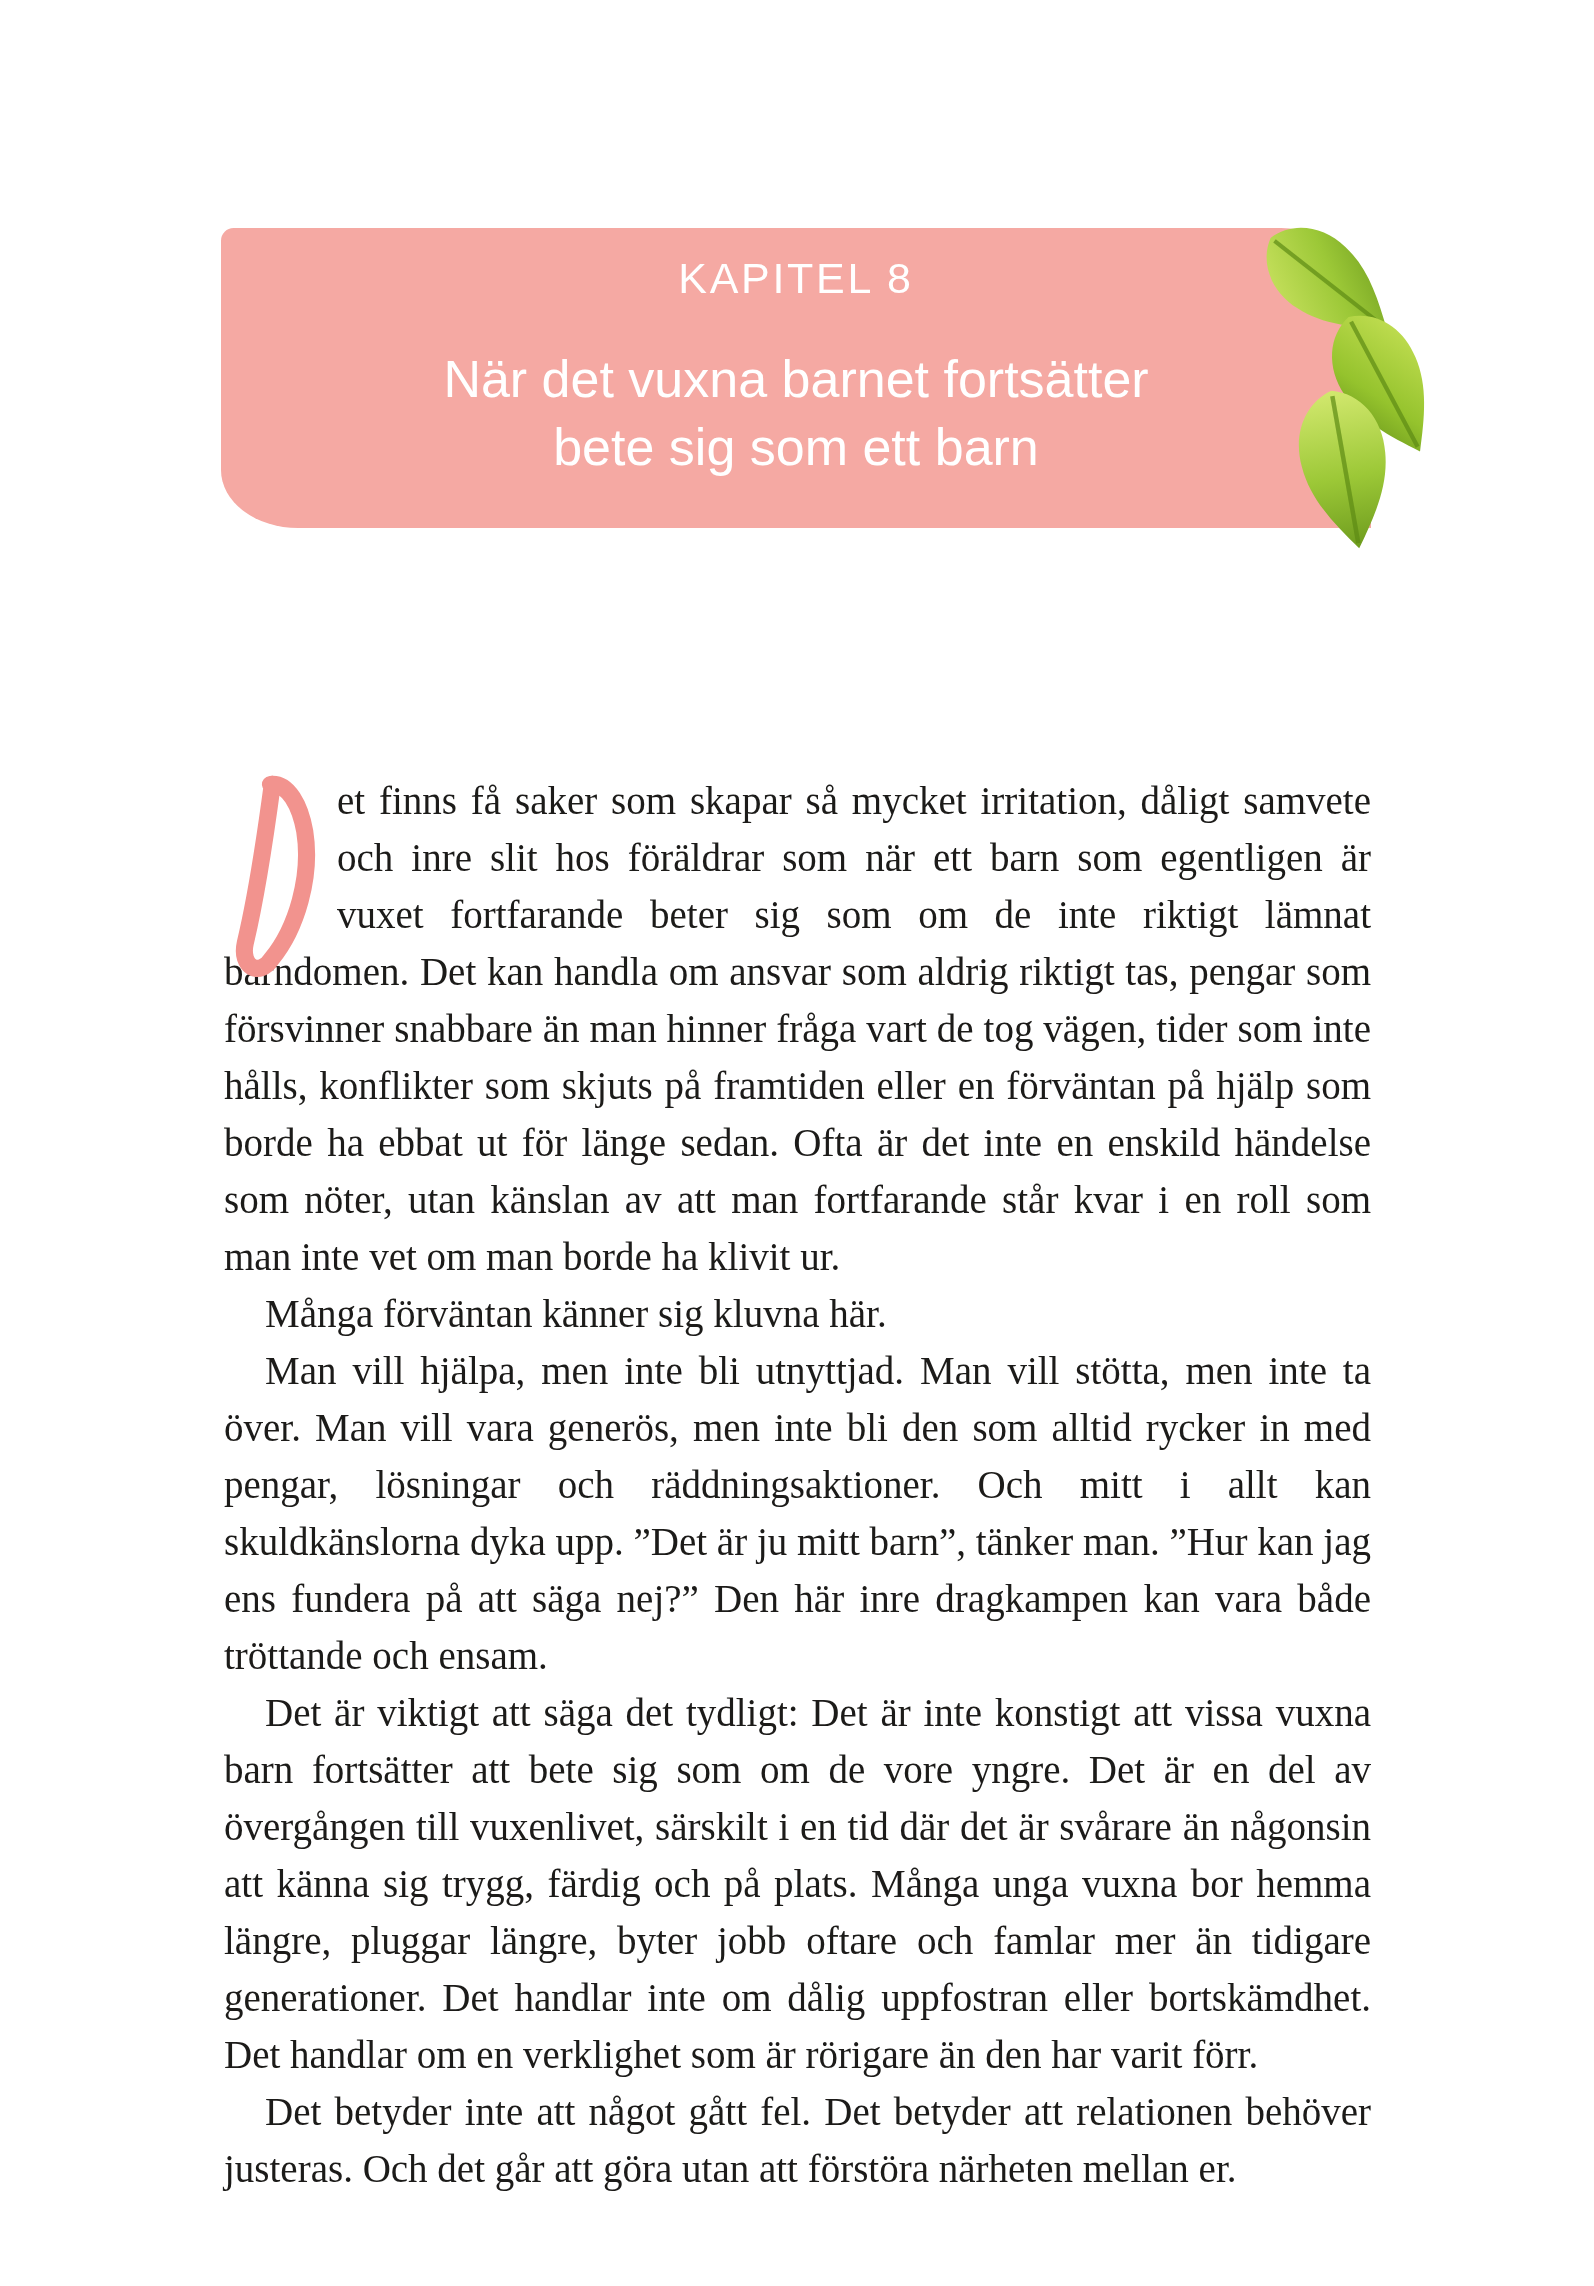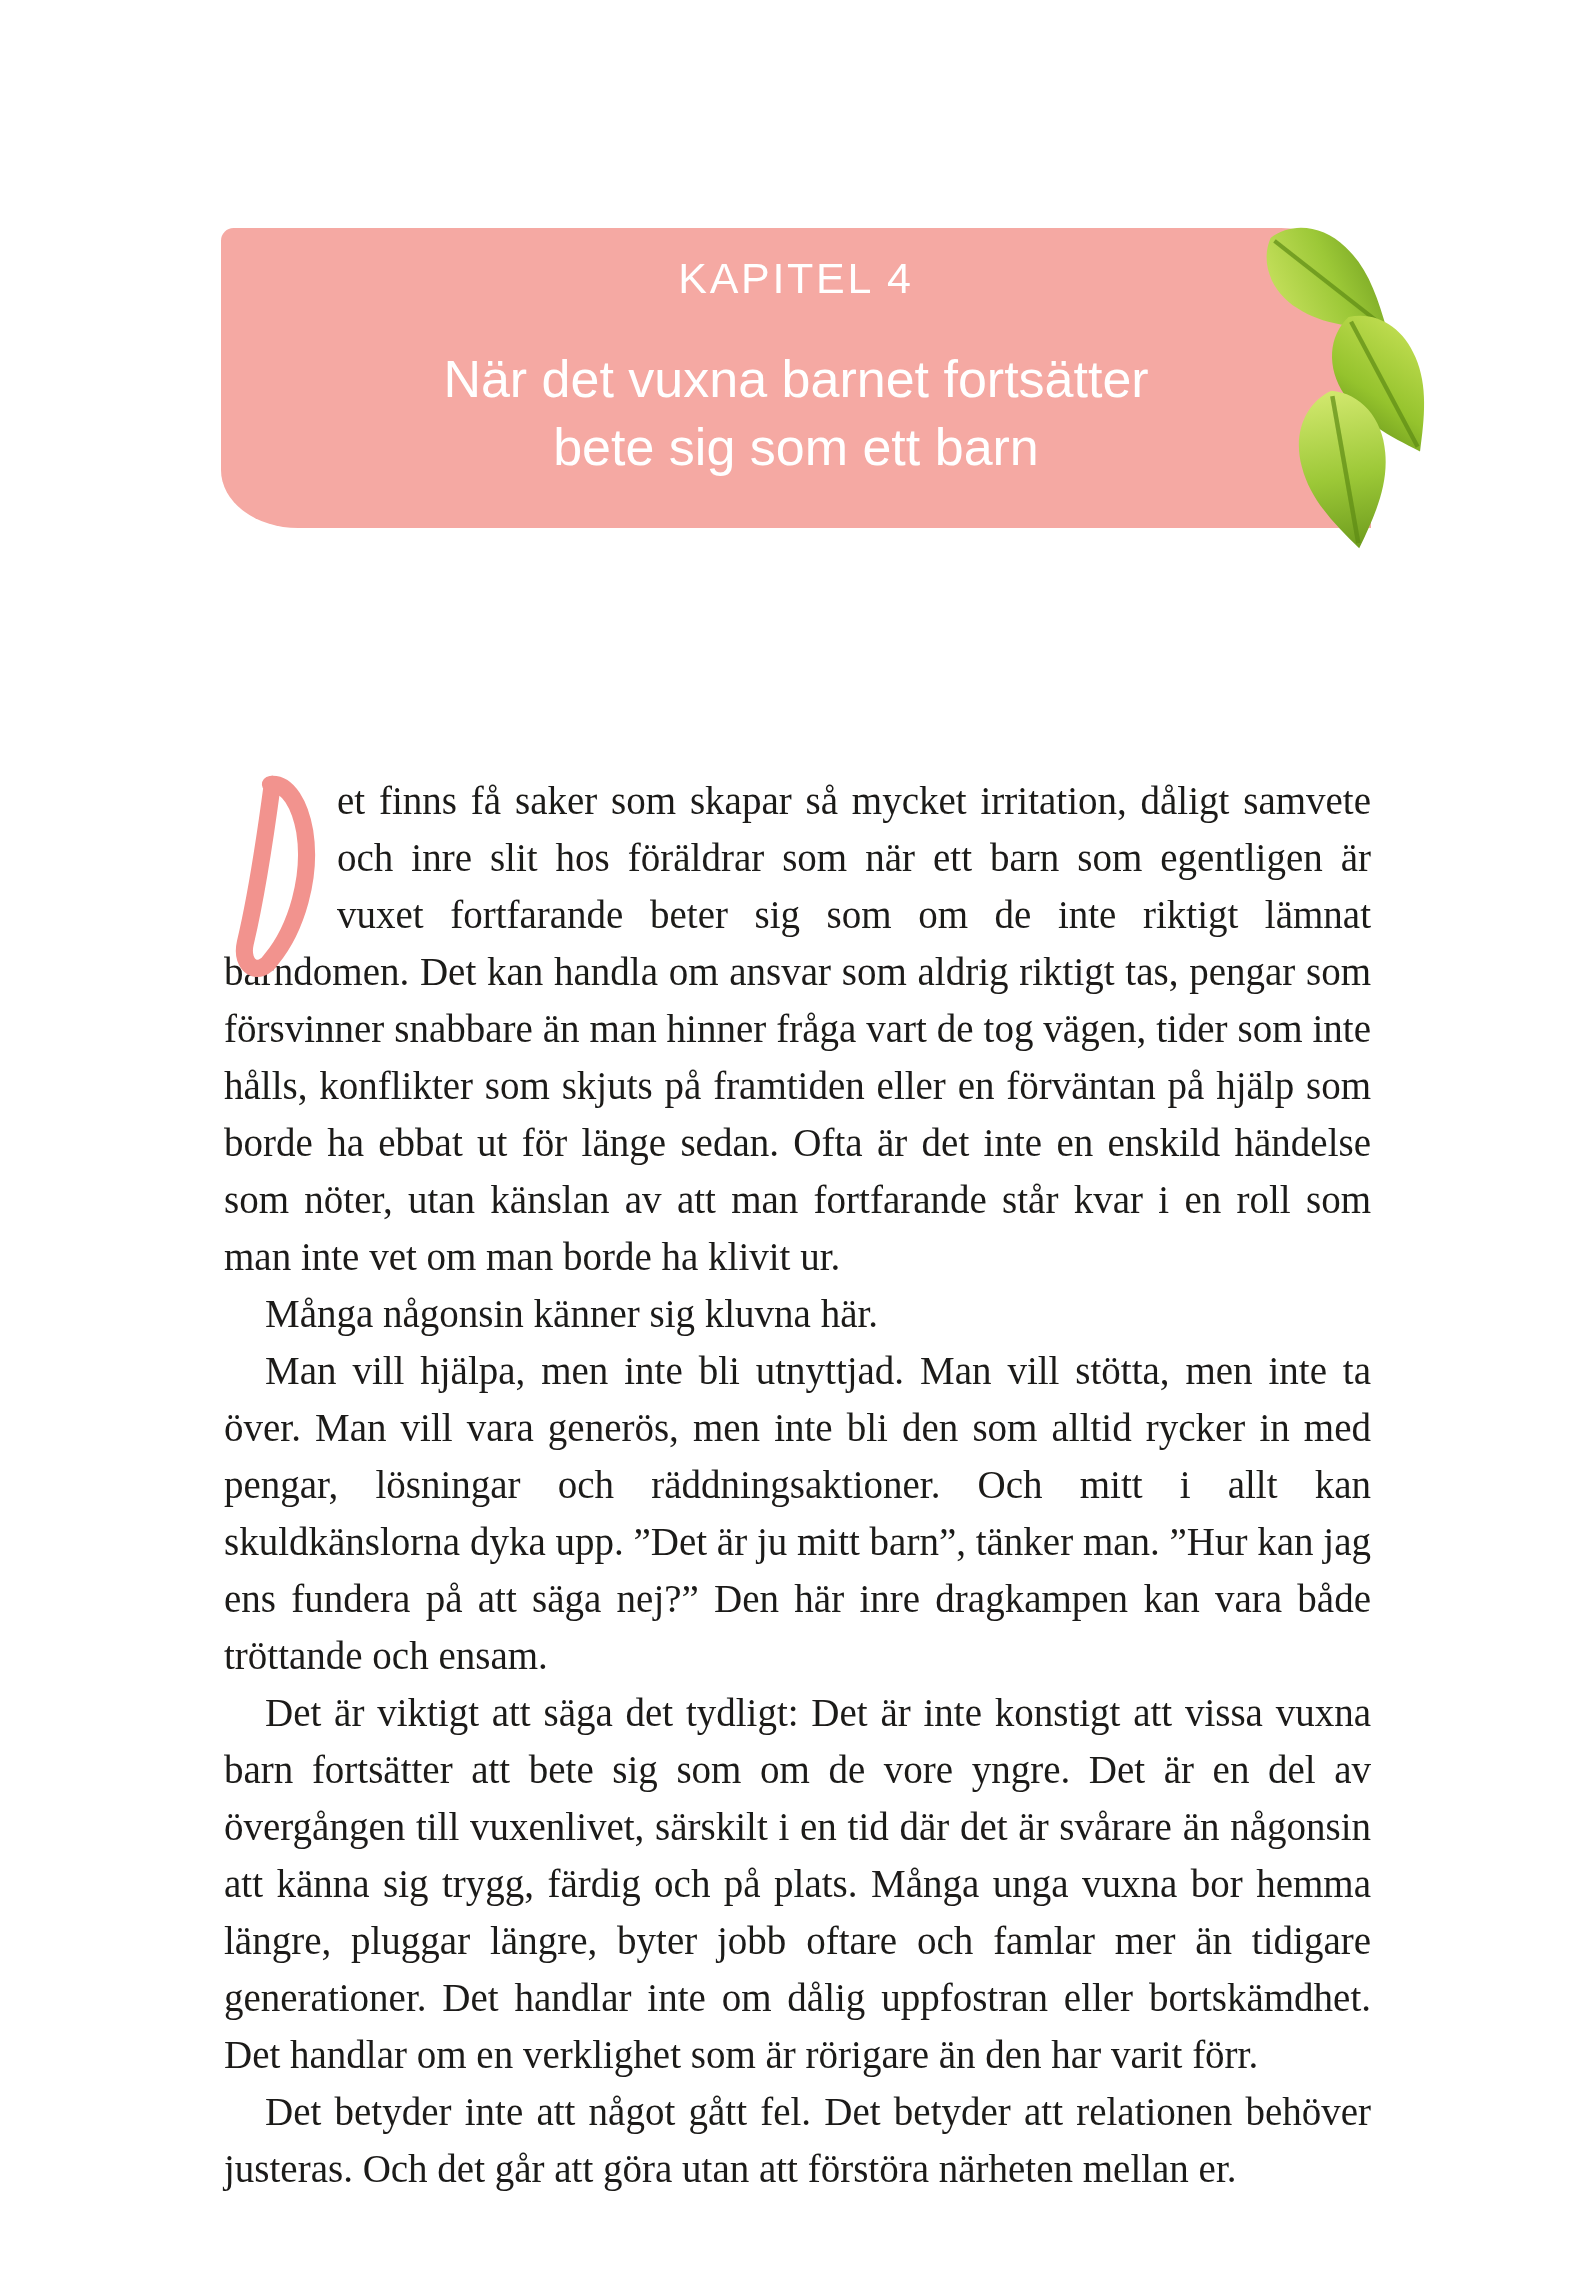"KAPITEL 4" div.kicker { text: 4 -> 8 }
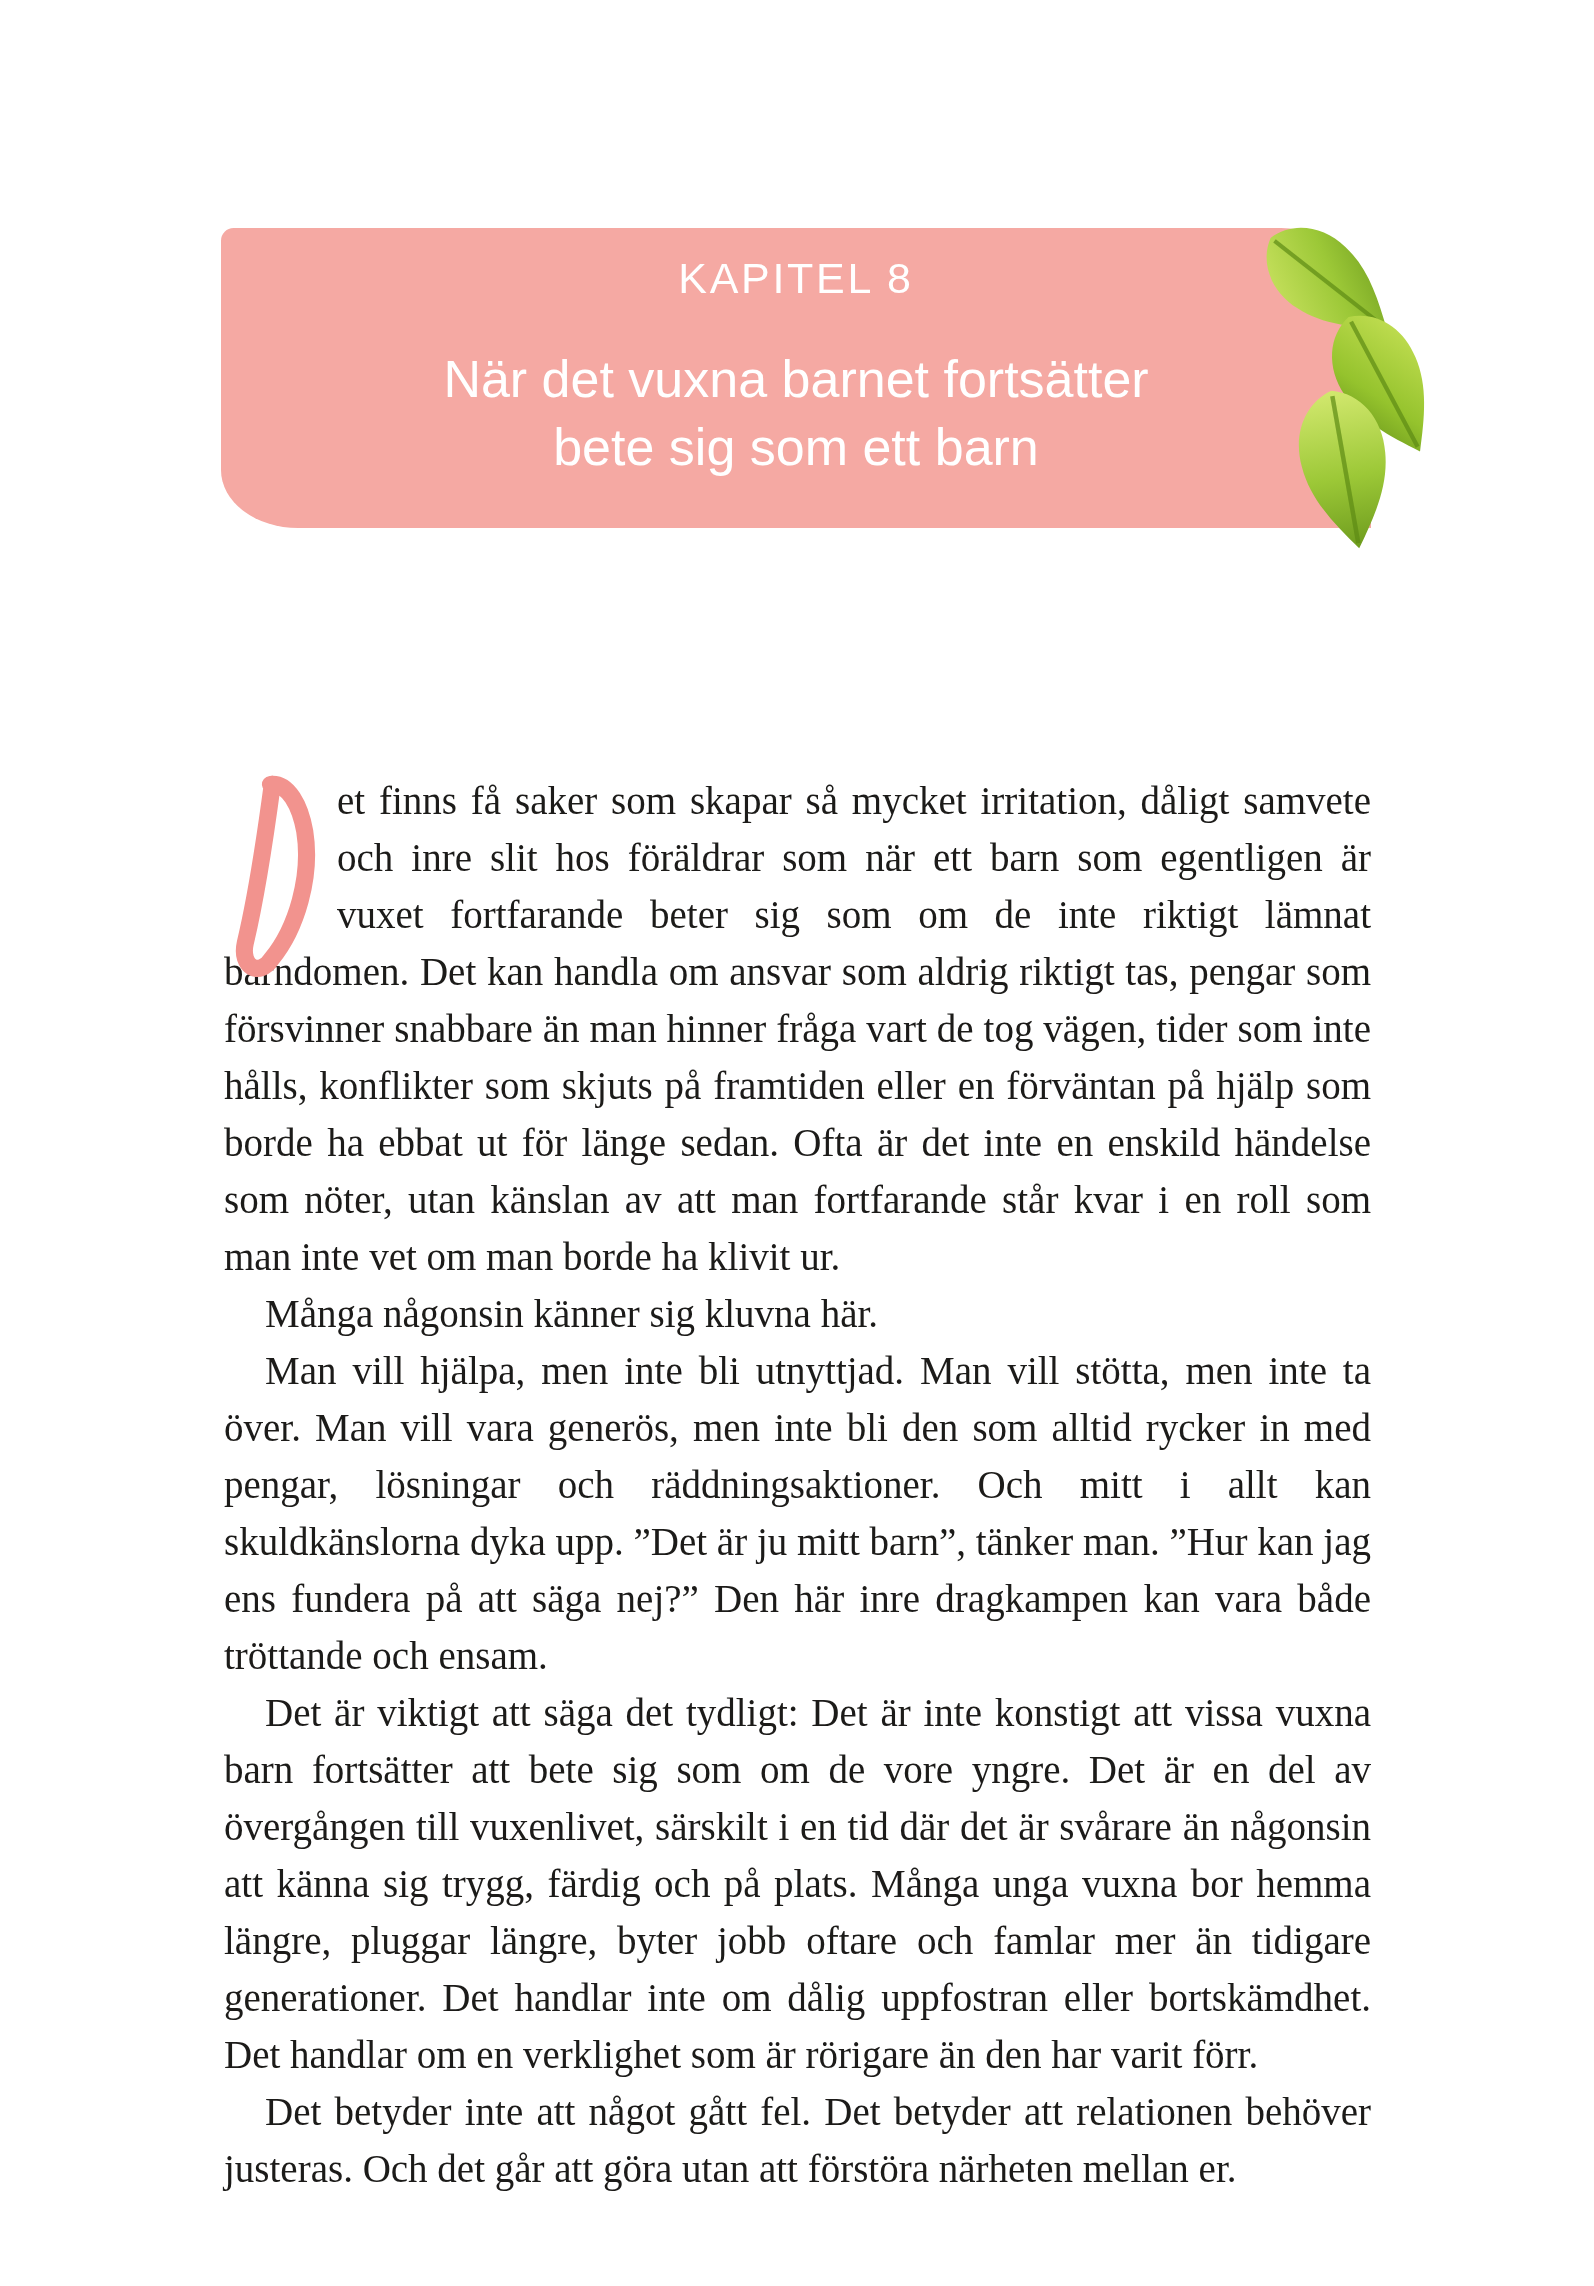"Många någonsin känner sig kluvna" p.indent { text: någonsin -> förväntan }
